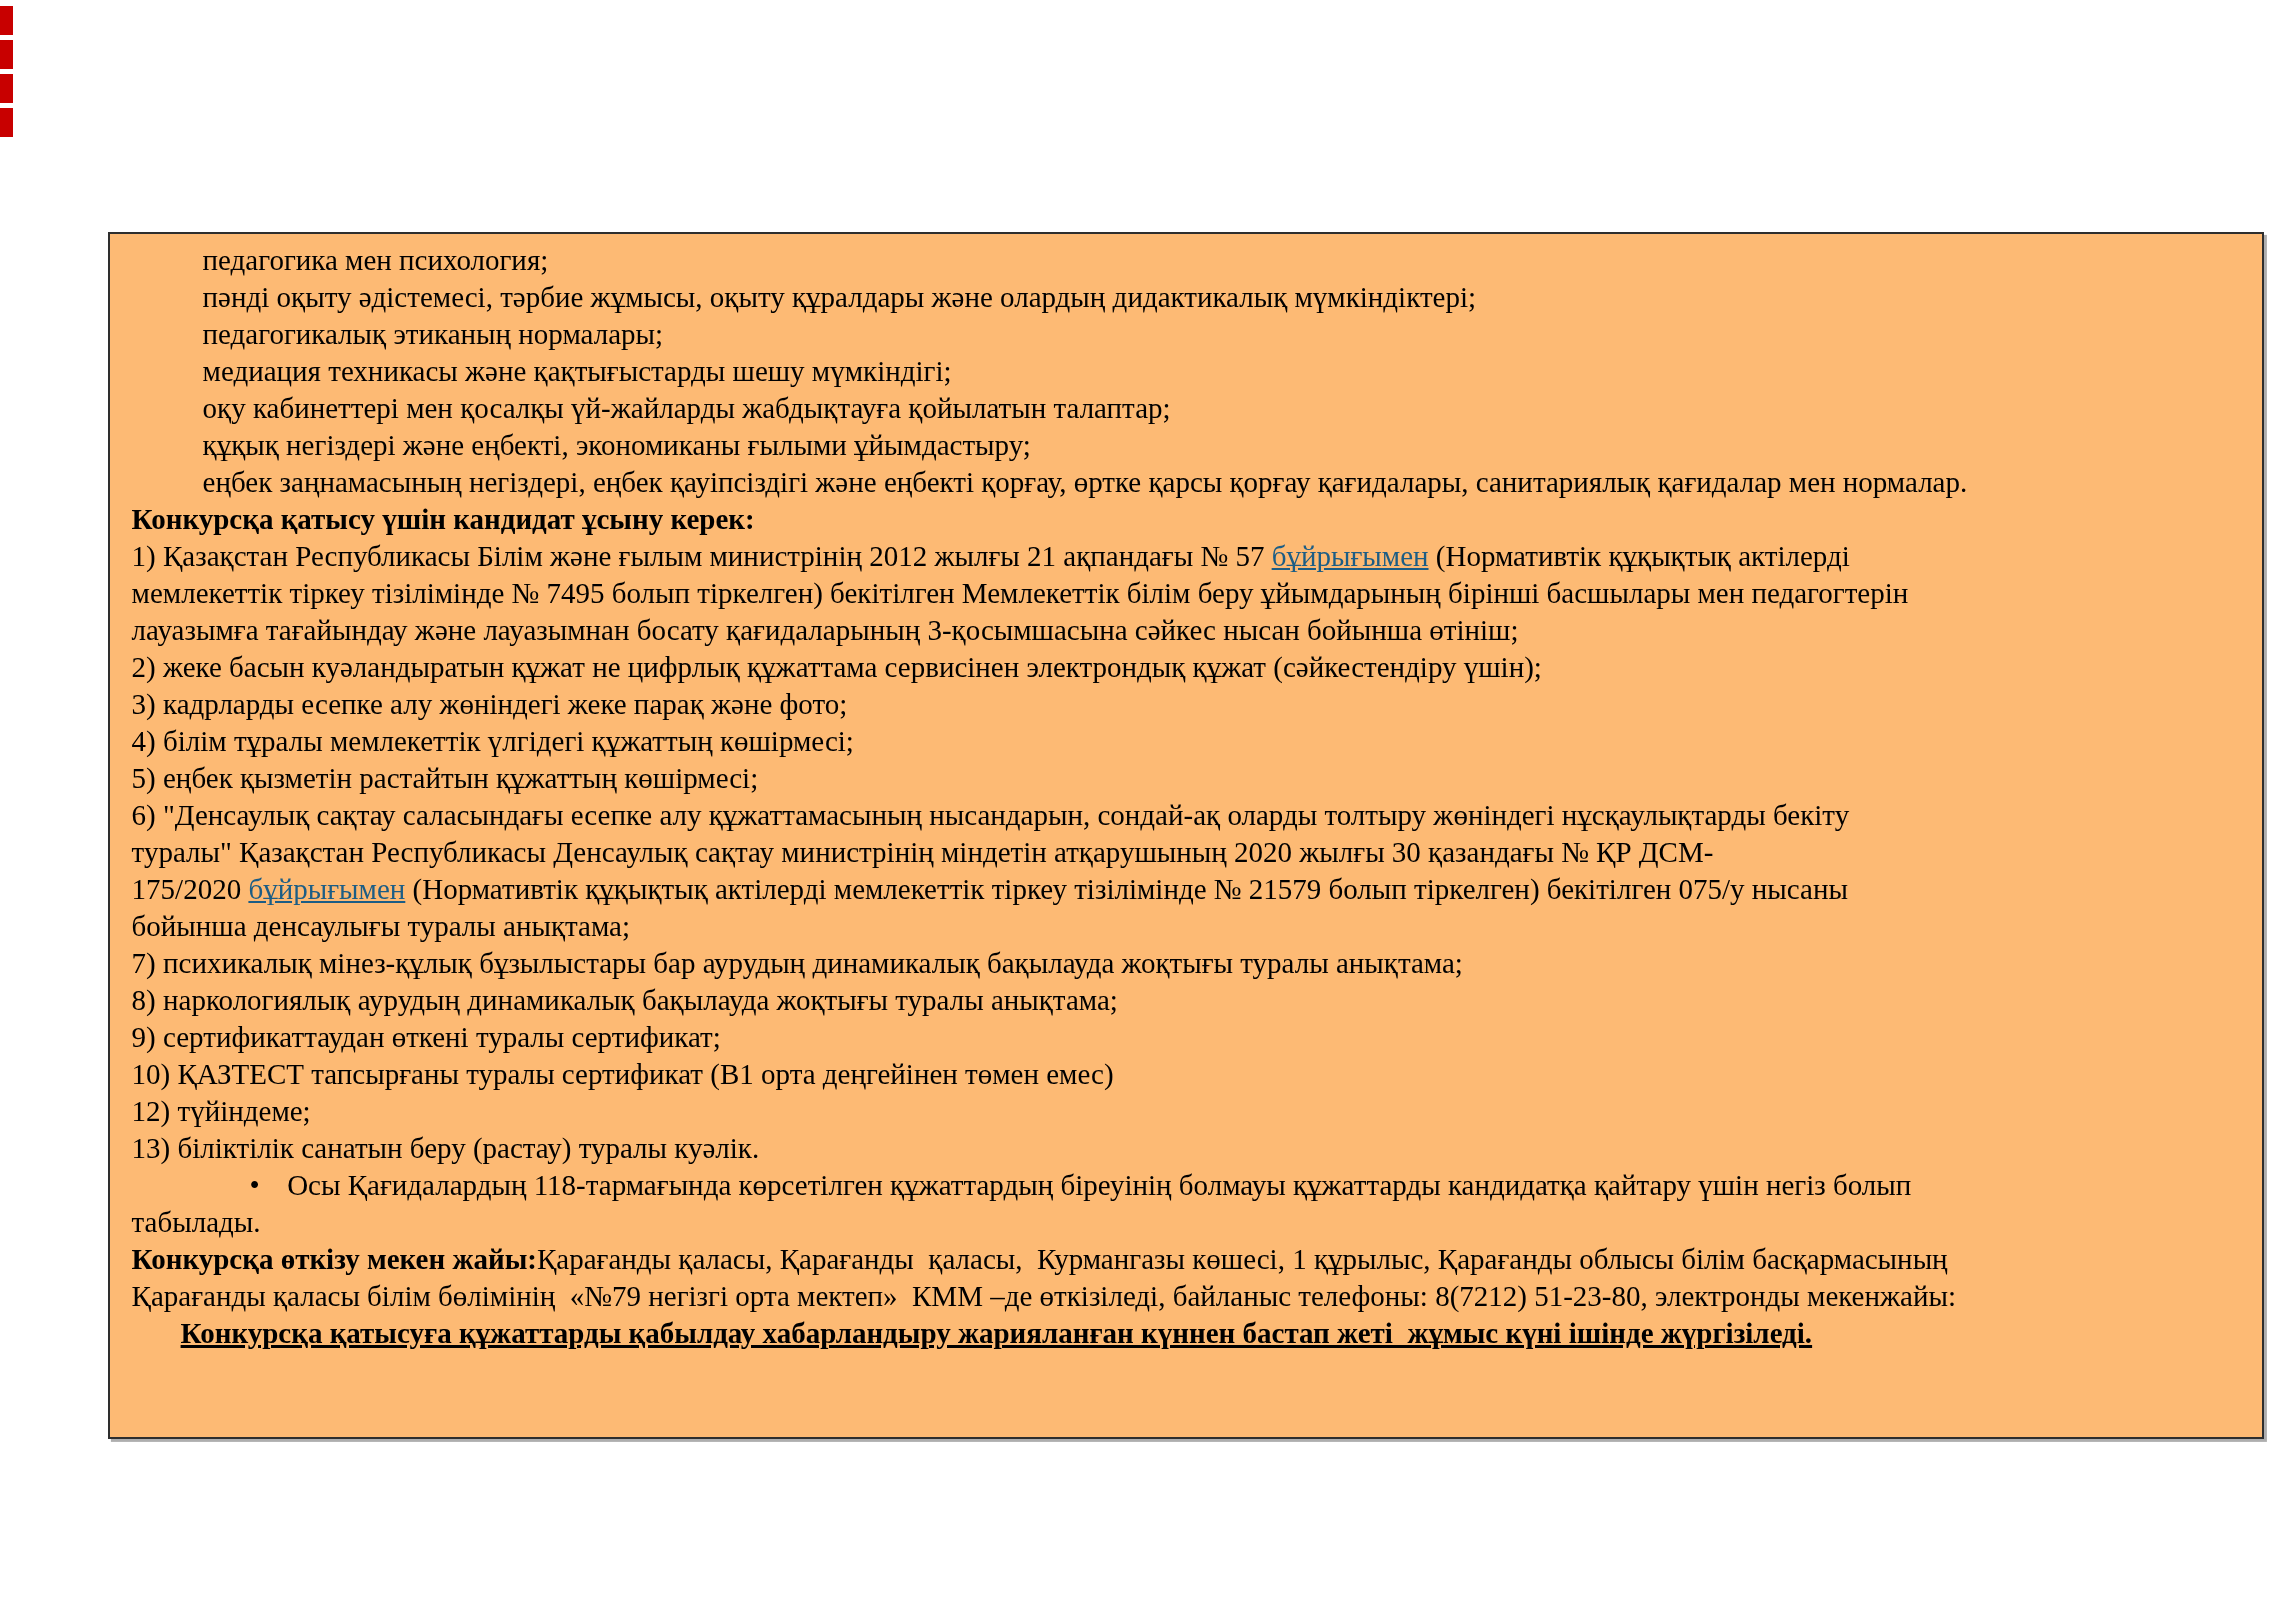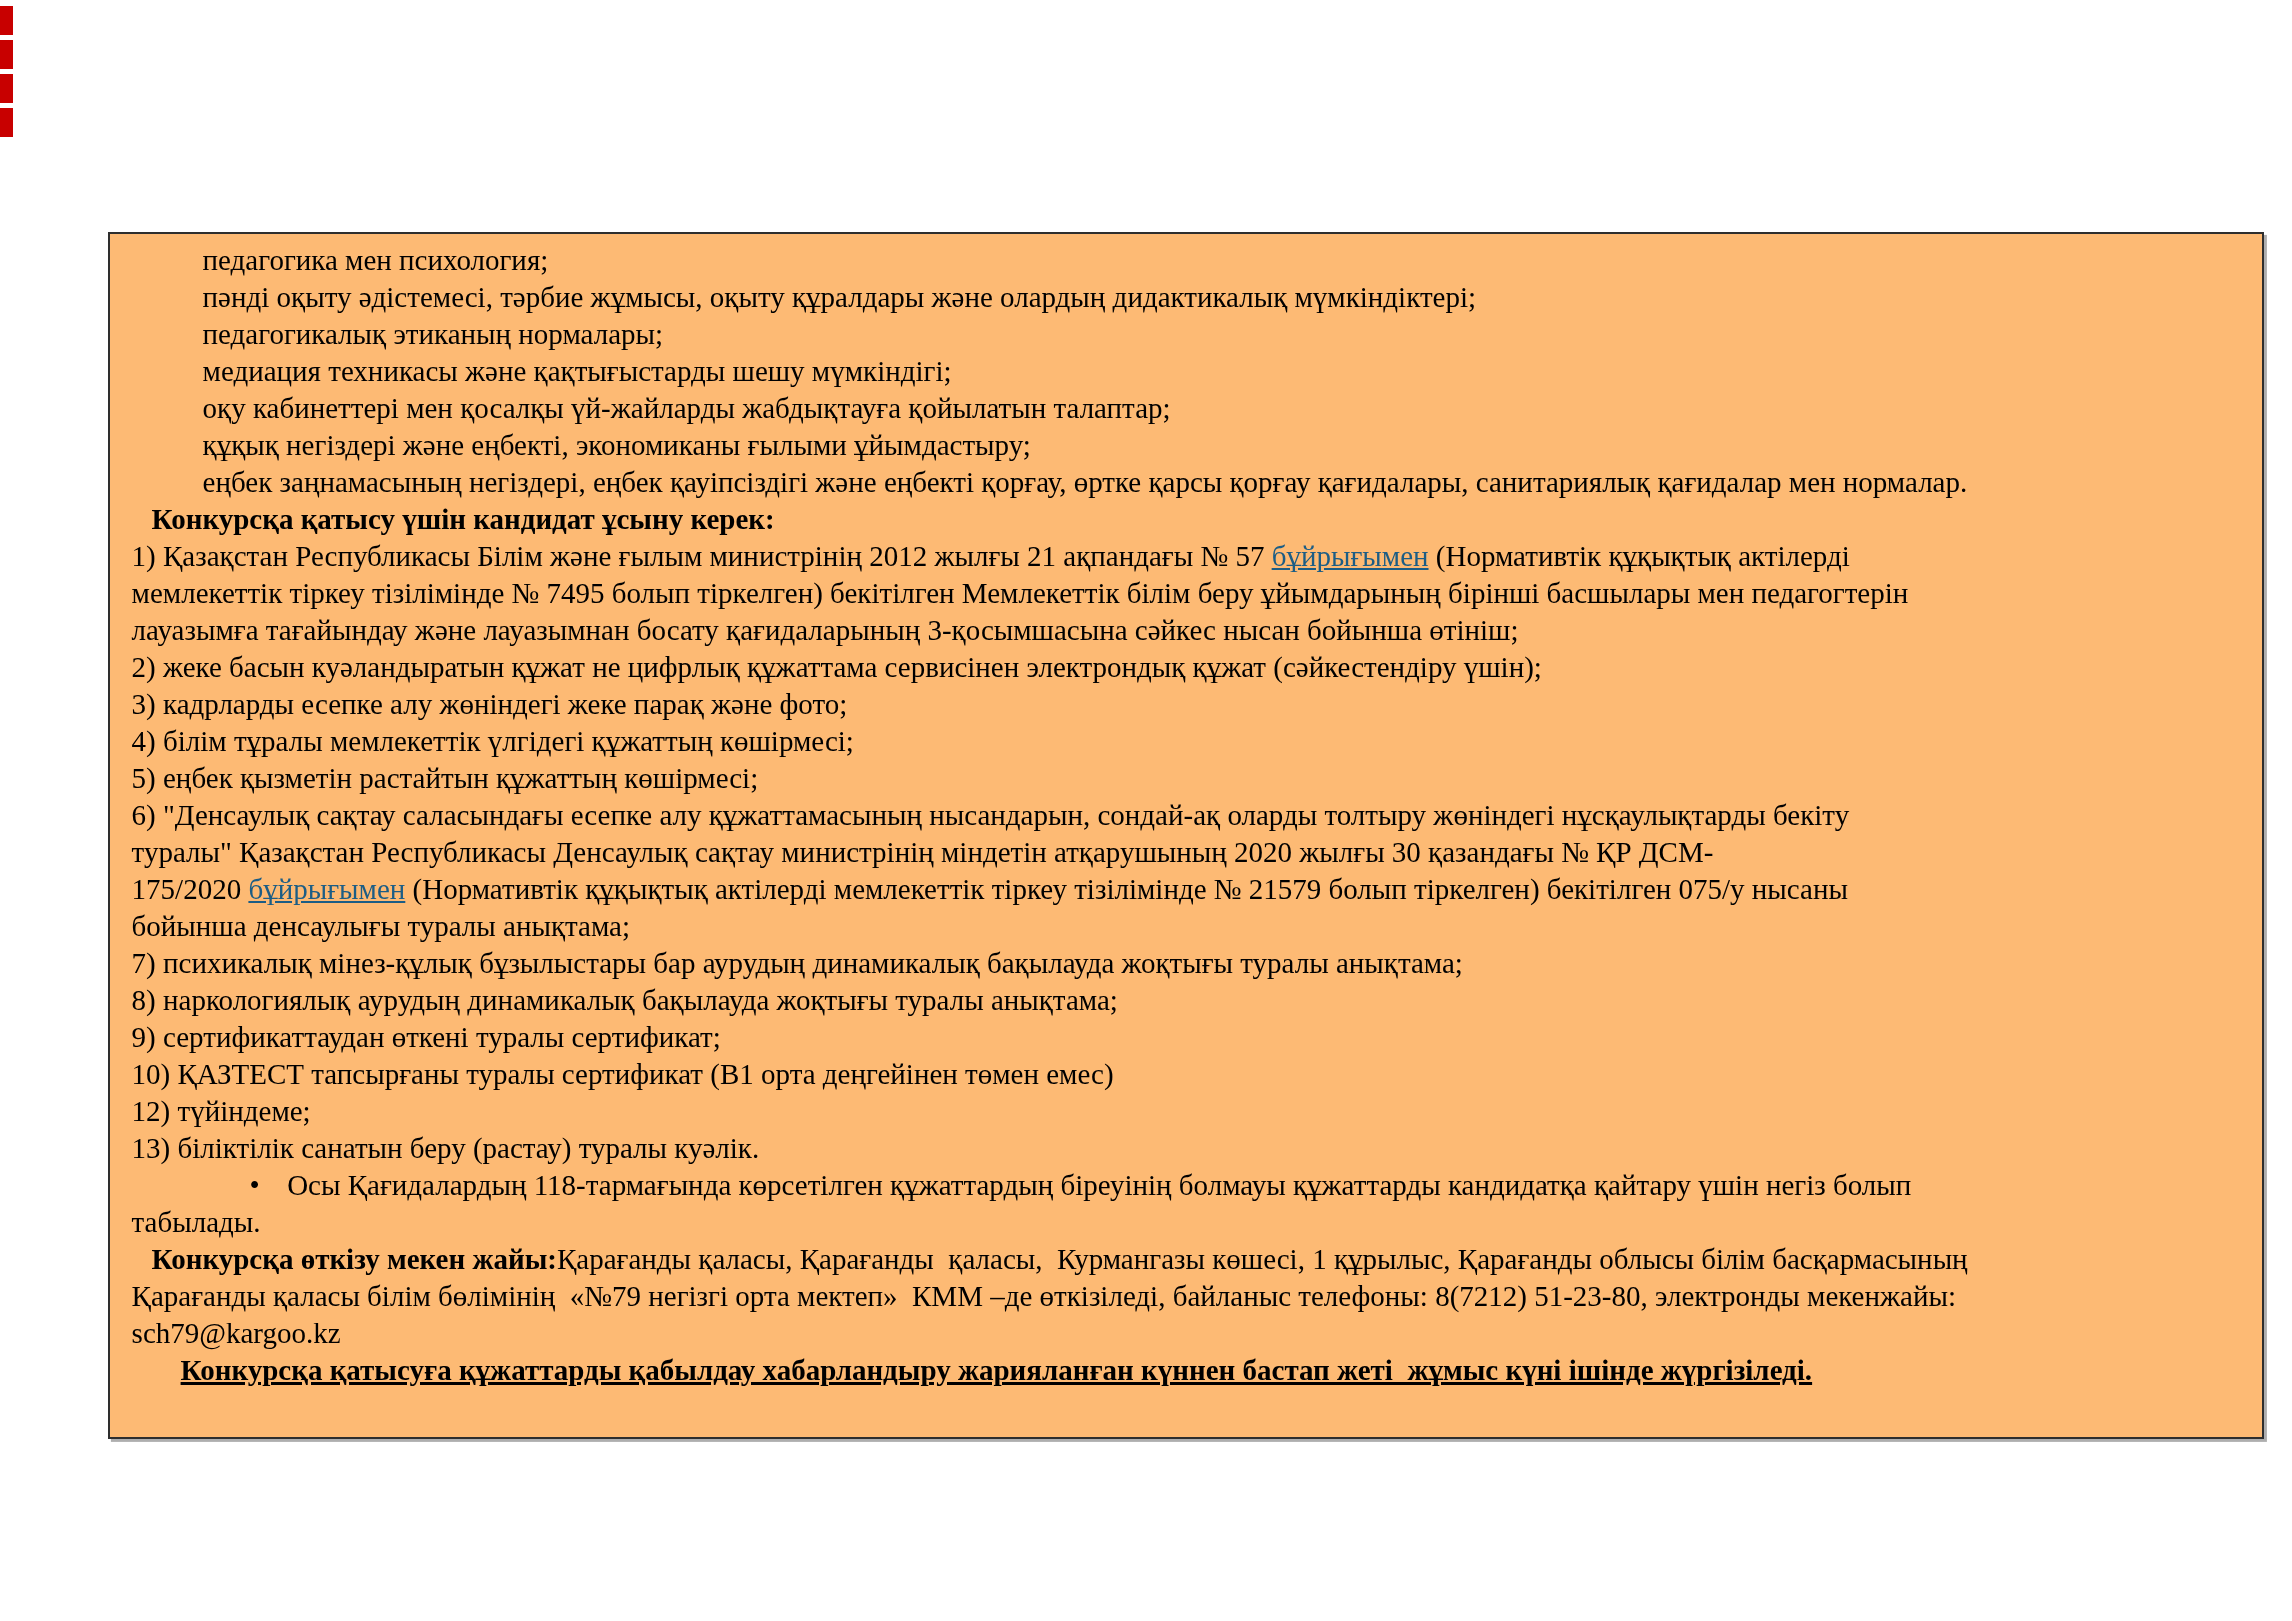"Конкурсқа қатысу үшін кандидат ұсыну" .b { margin-left: 20px -> none }
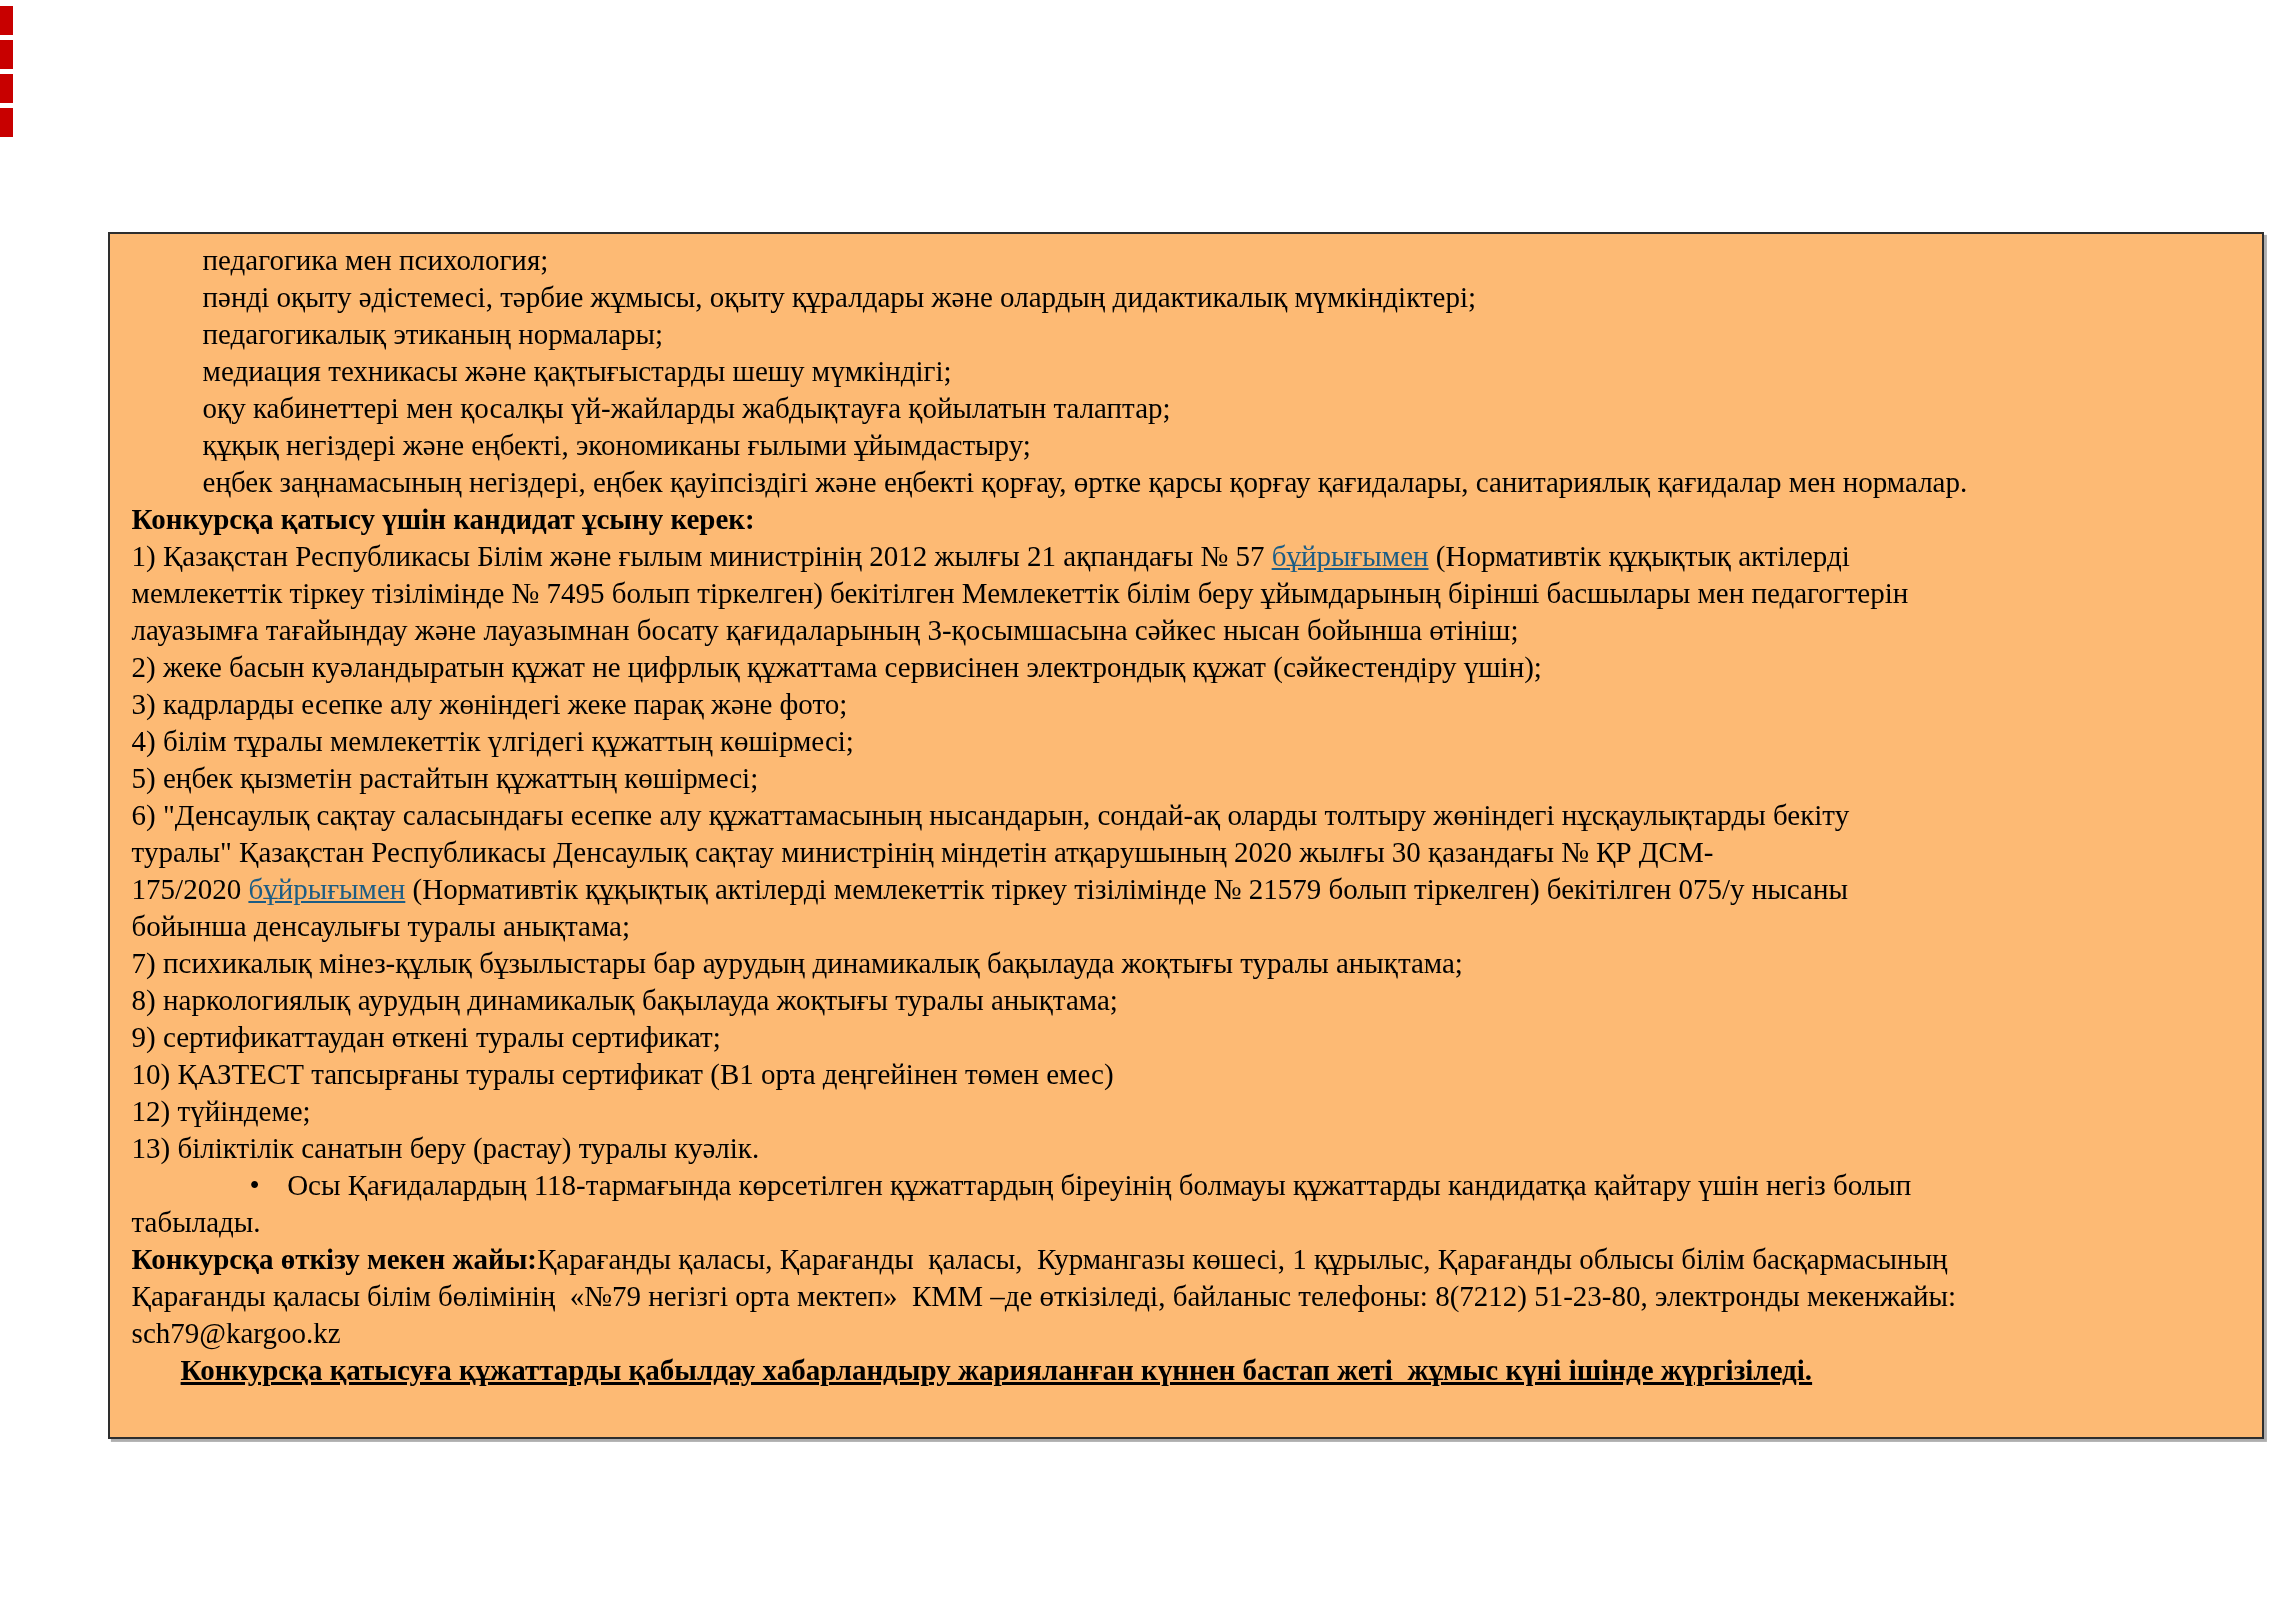"sch79@kargoo.kz" div.line { html: <div><span>sch79@kargoo.kz</span></div> -> none }
